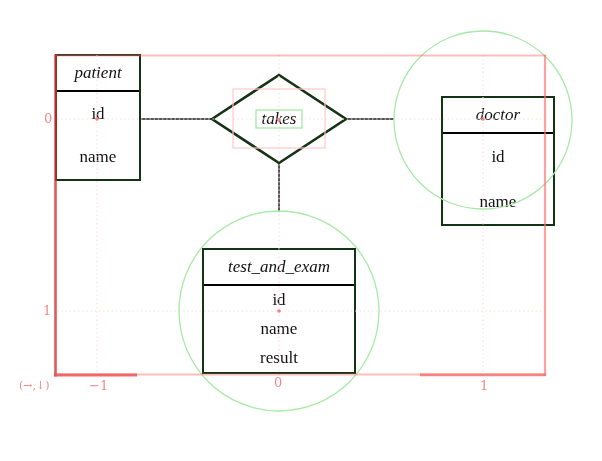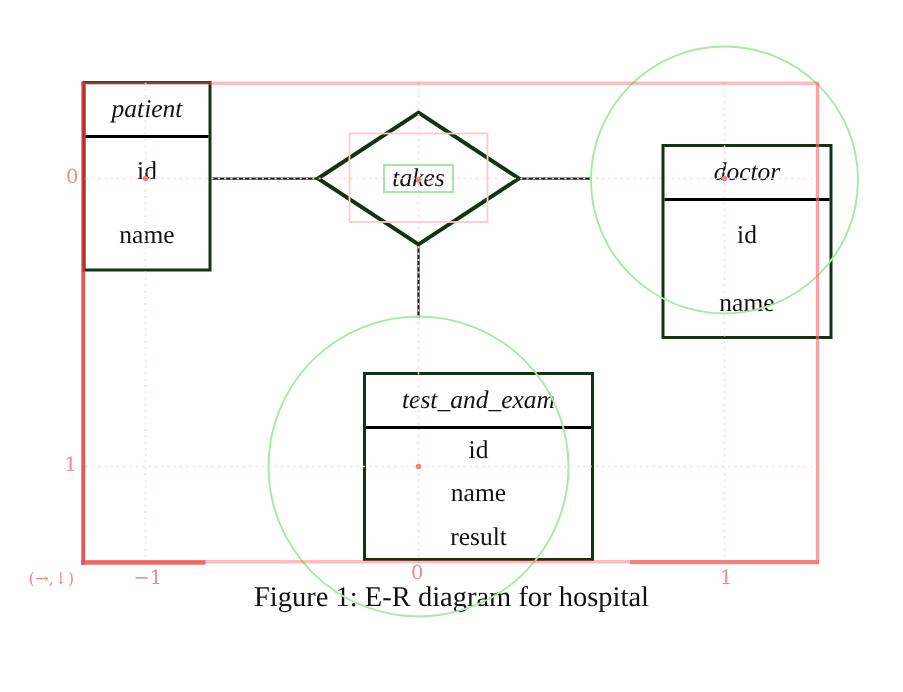"test_and_exam" div.entity { margin-left: 40px -> none }
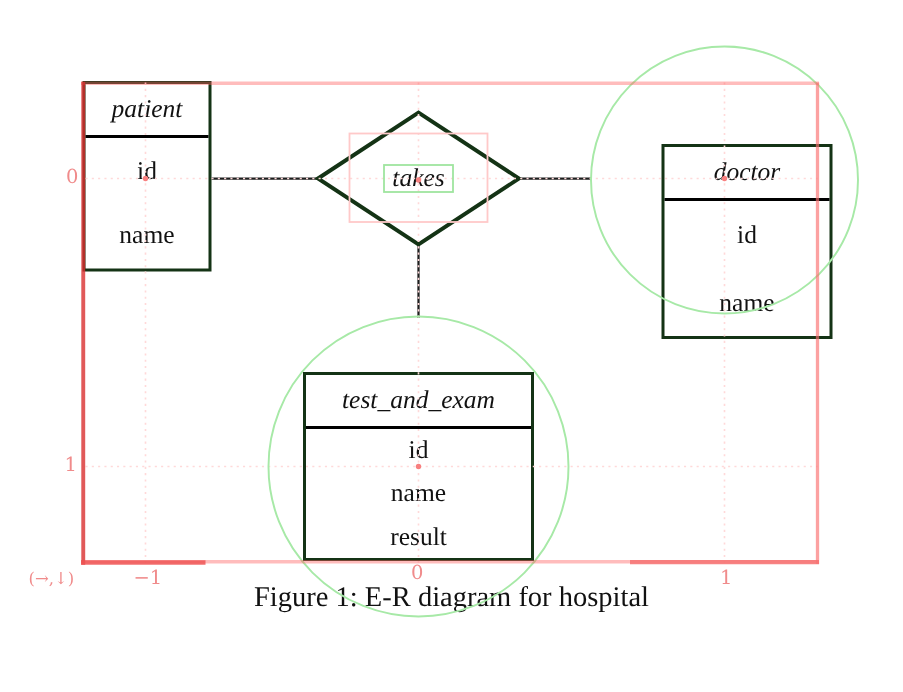"Figure 1: E-R diagram for" div { html: <div>Figure 1: E-R diagram for hospital</div> -> none }
